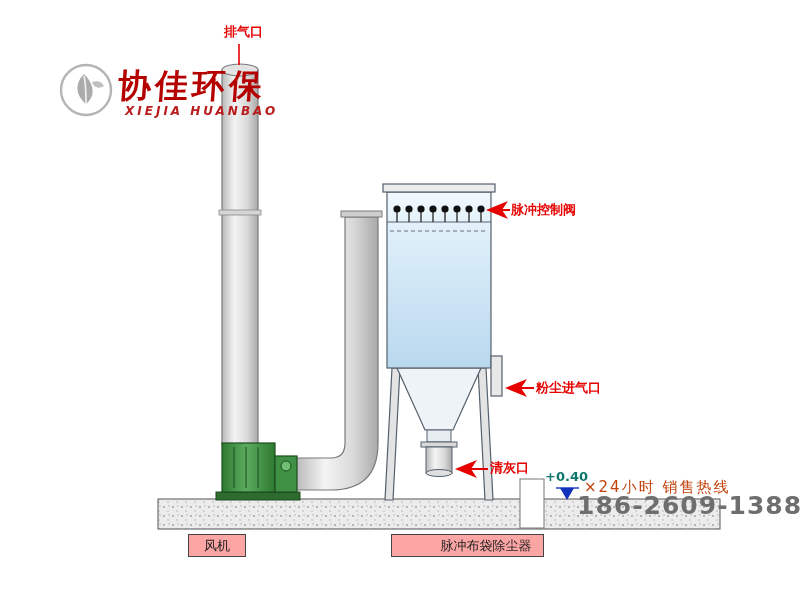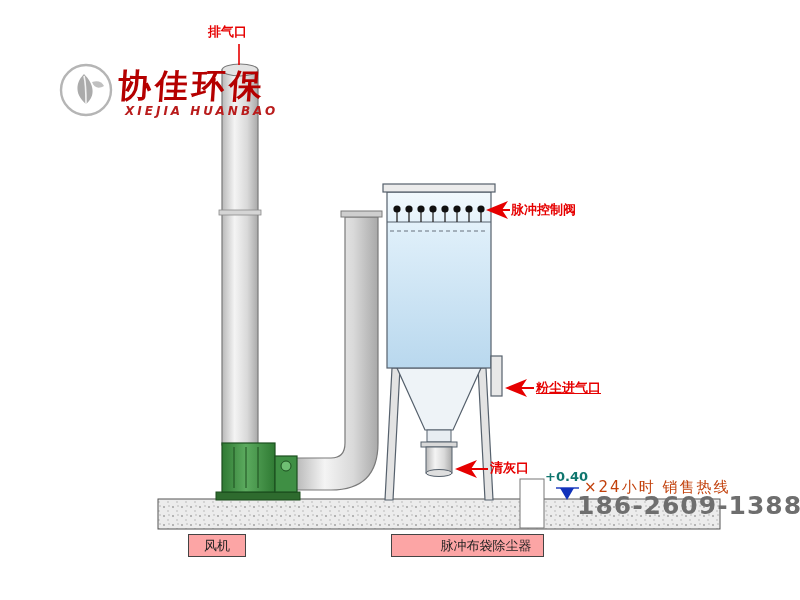"排气口" .callout-exhaust { left: 208px -> 224px }
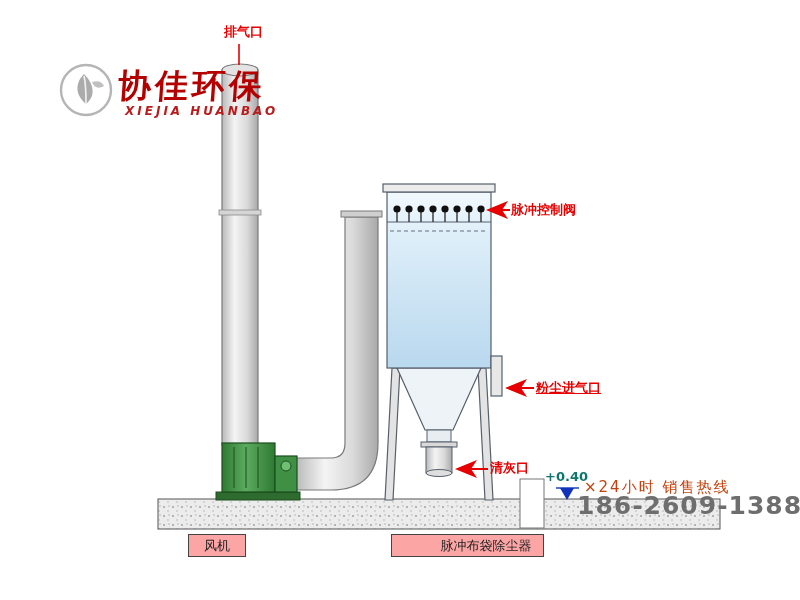"粉尘进气口" .callout-dust { text-decoration: underline -> none }
